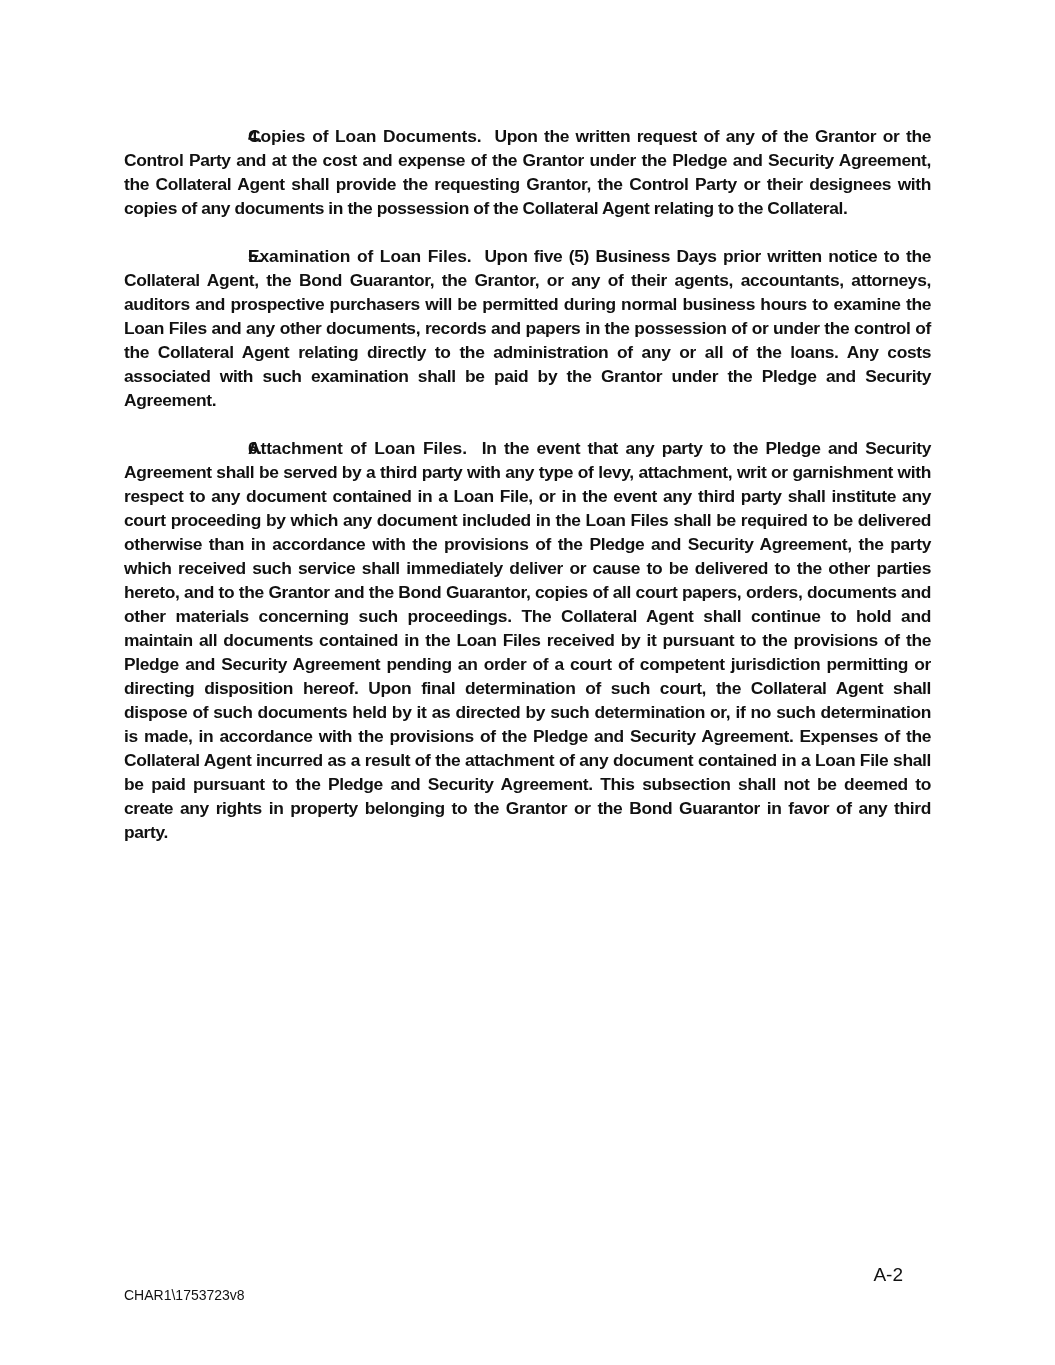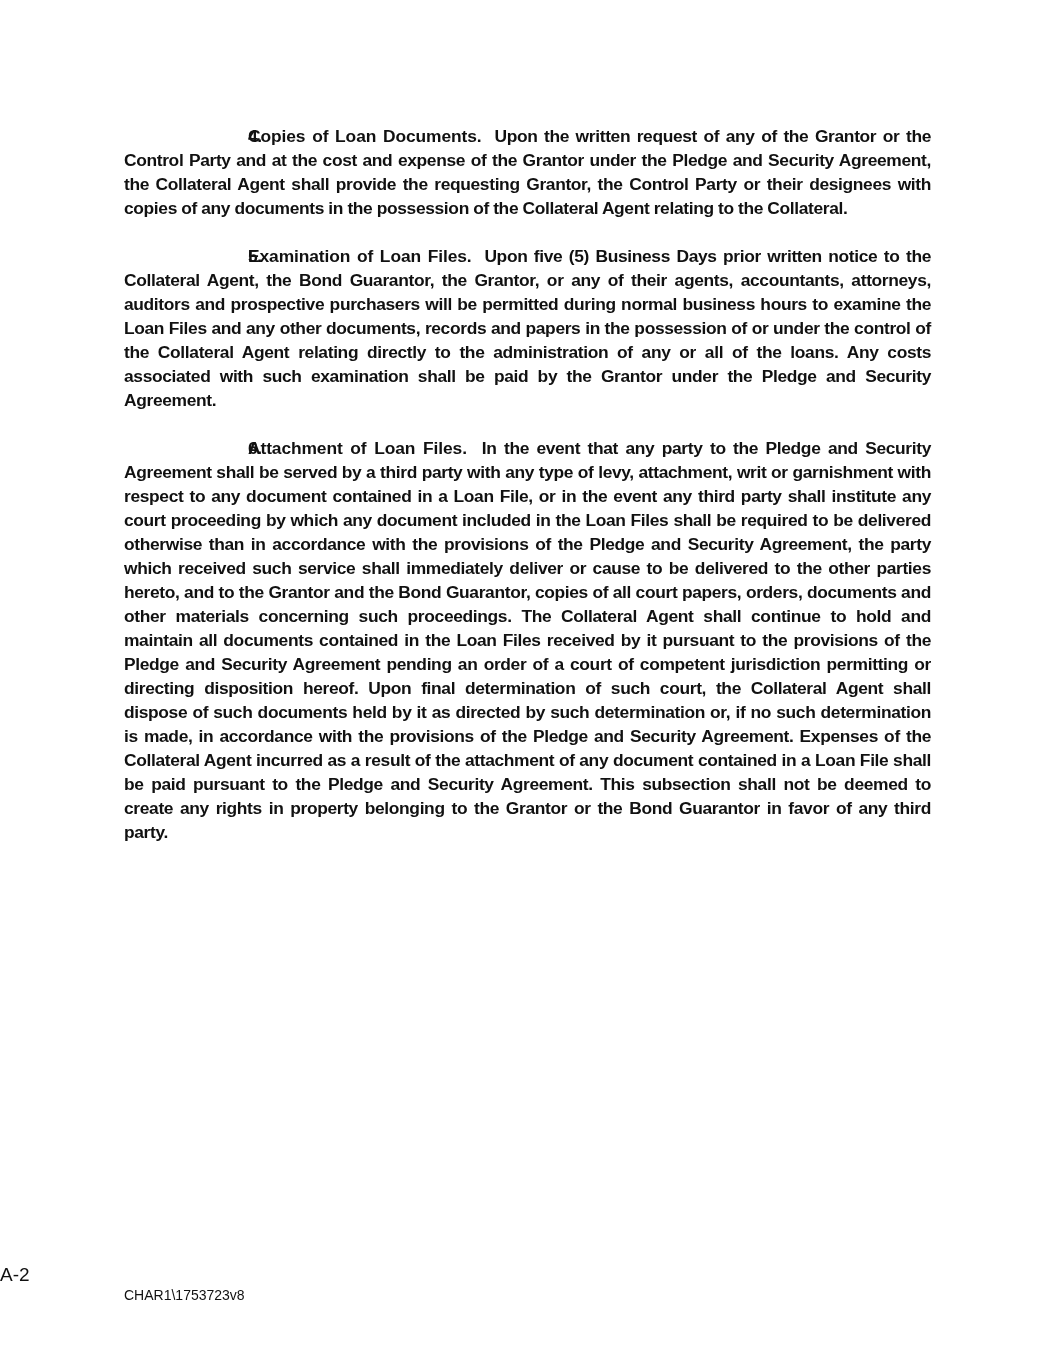"A-2" .page-number { text-align: left -> right }
